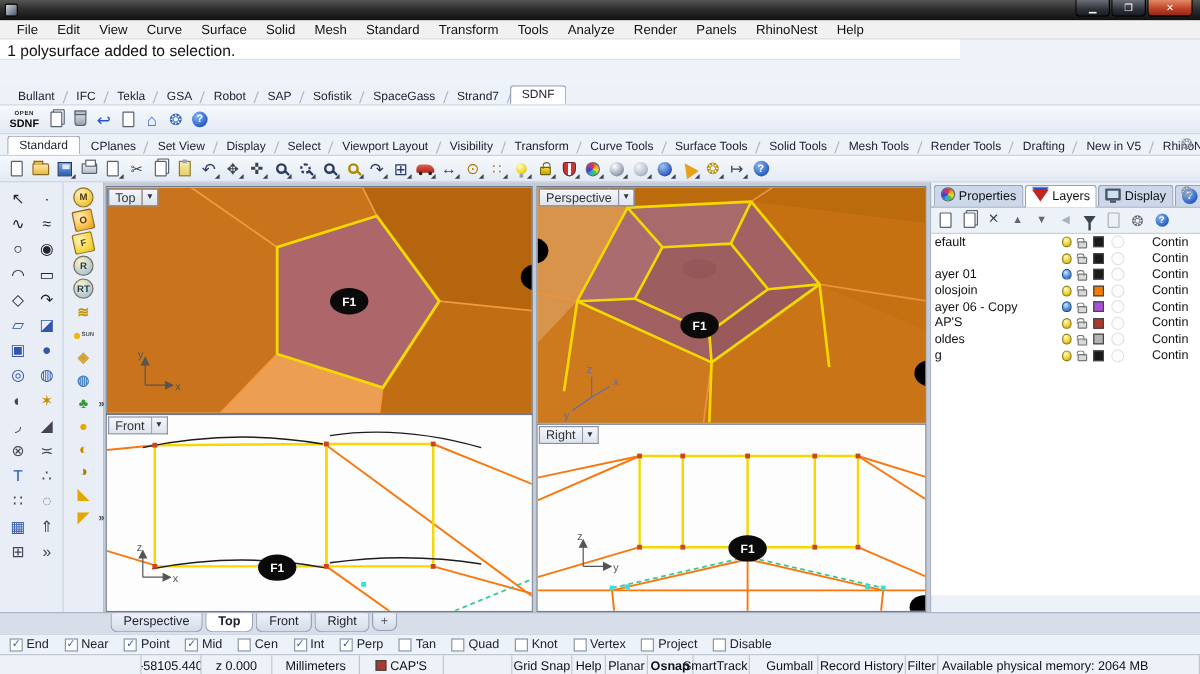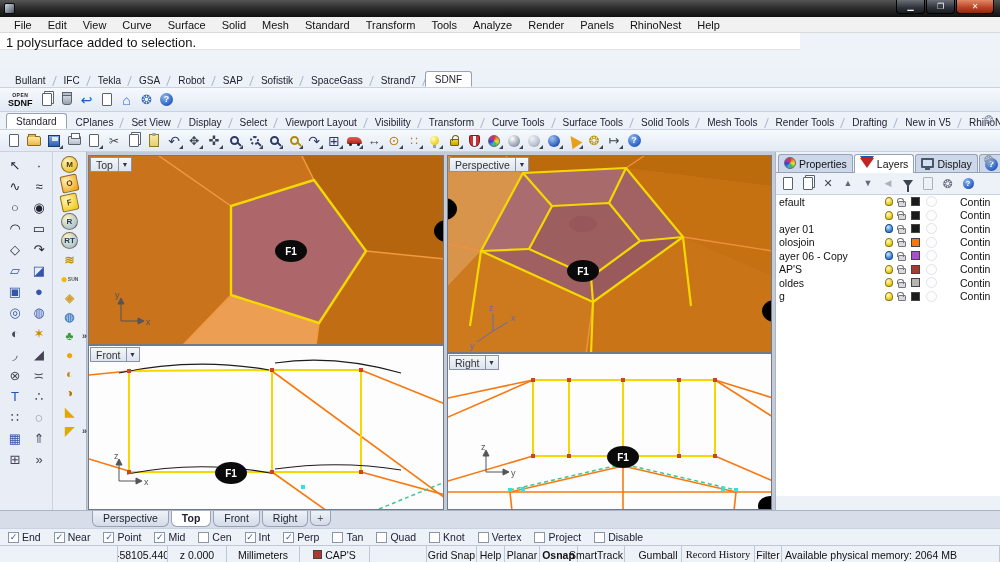"Record History" div.seg { font-family: Liberation Serif, serif -> none }
